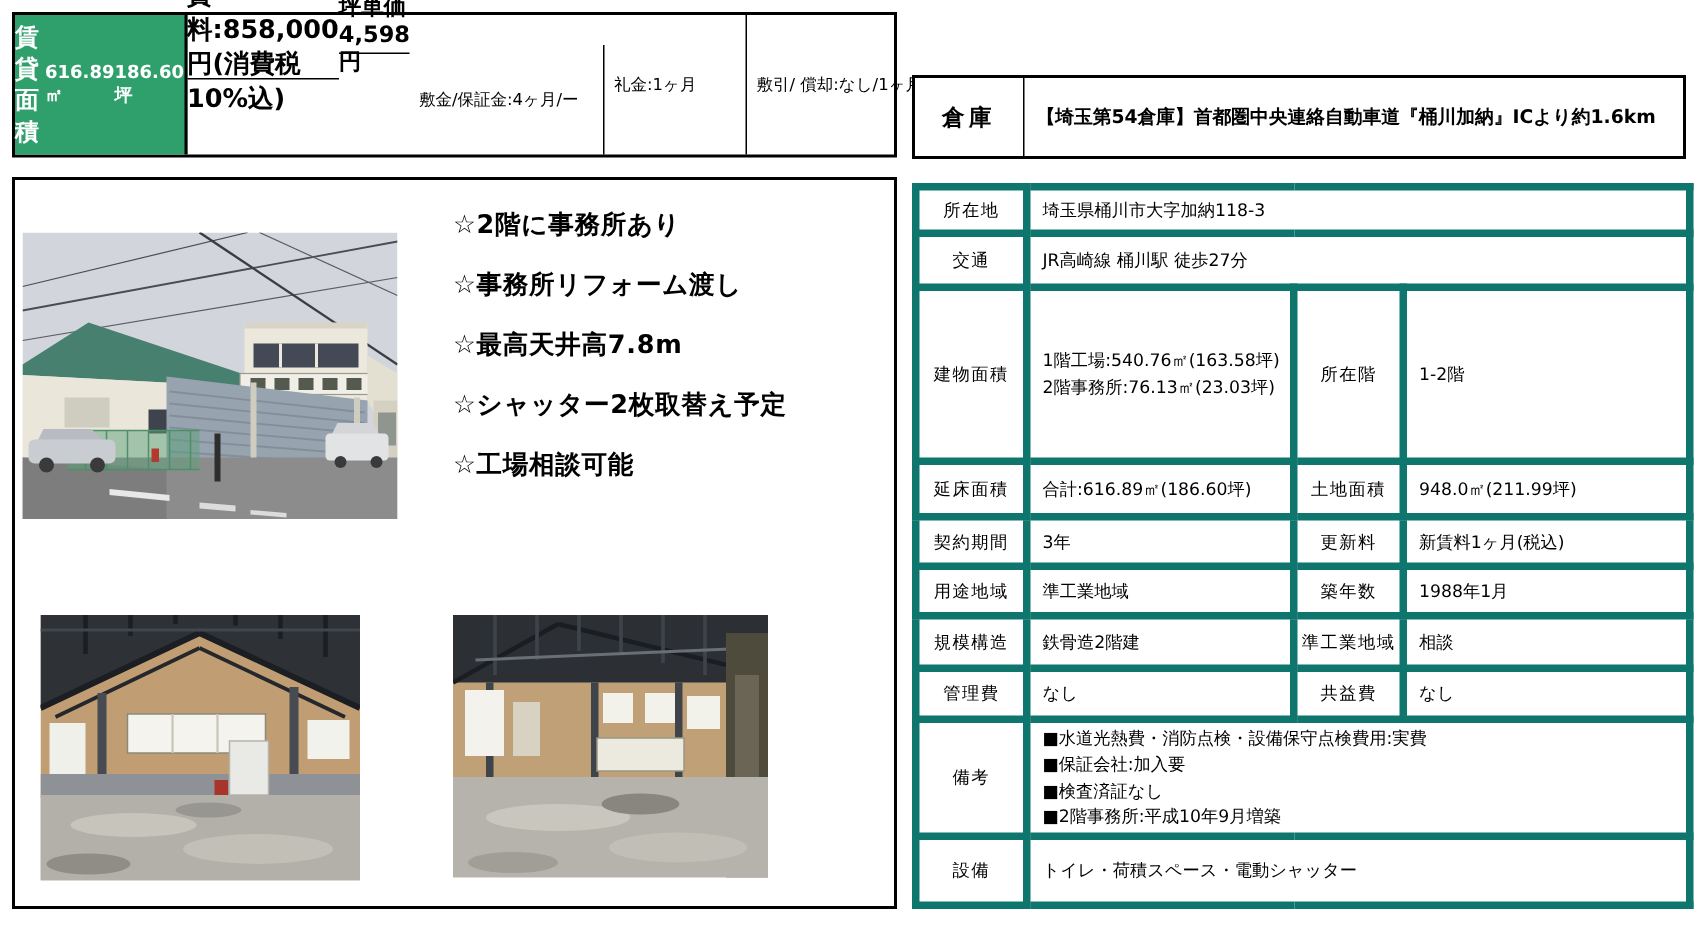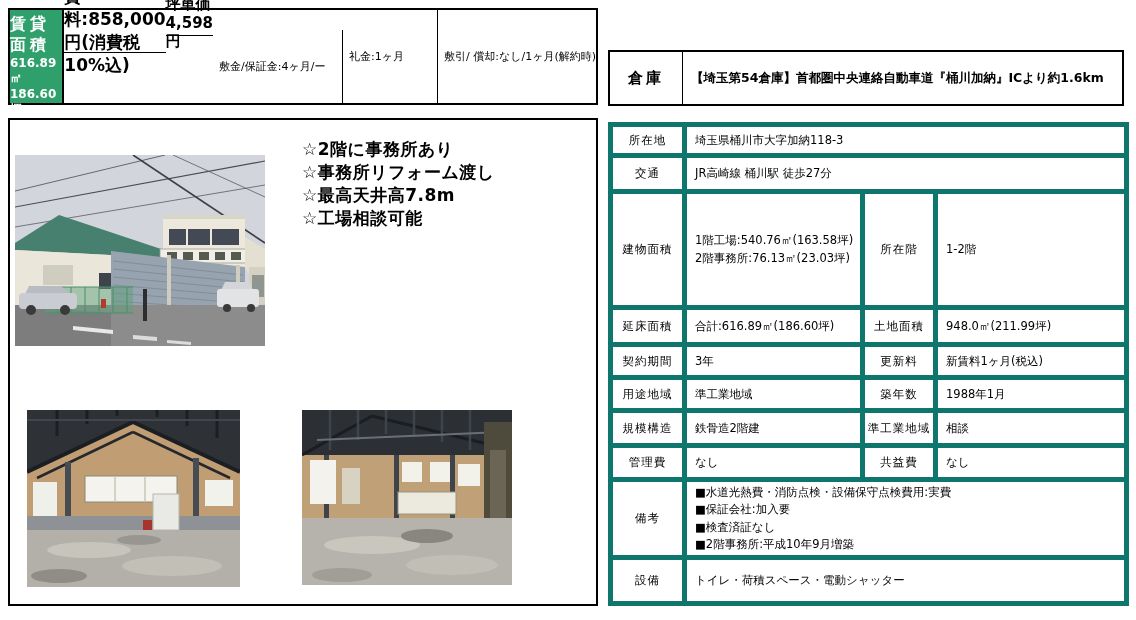"賃貸面積" .green-cell { flex-direction: column -> row }
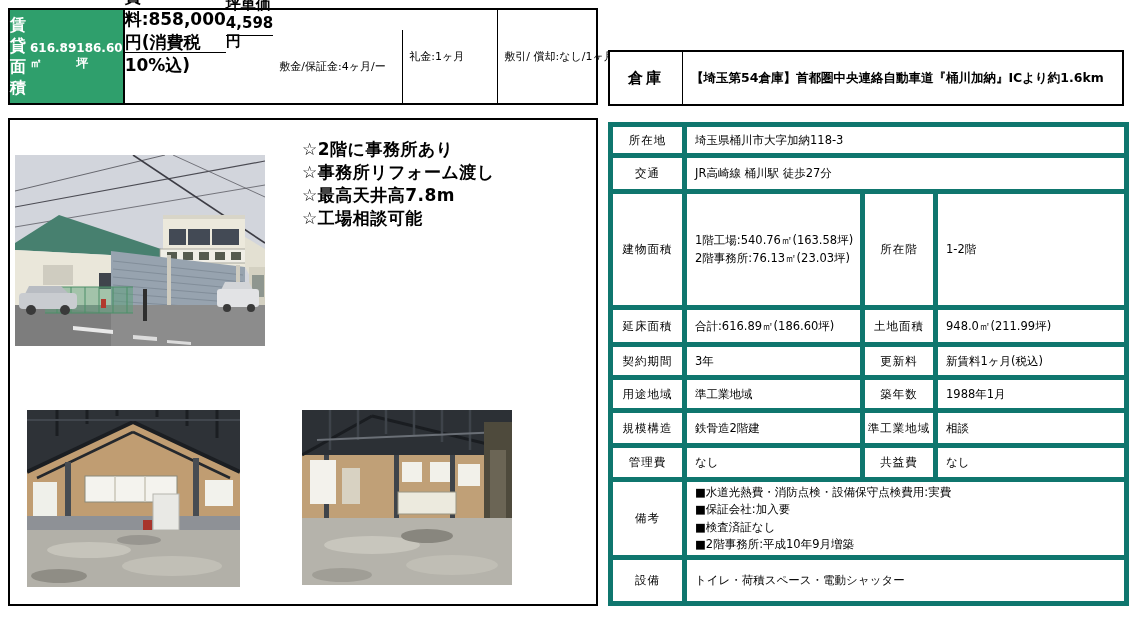"☆2階に事務所あり" .highlights { gap: none -> 17px }
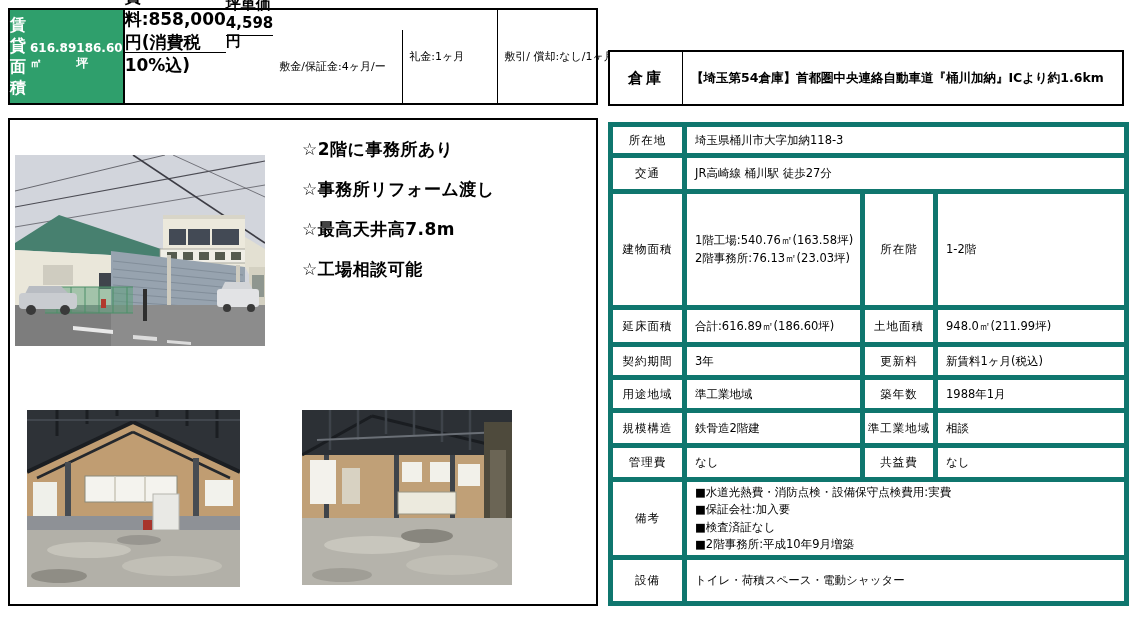"☆シャッター2枚取替え予定" div.highlight-item { html: none -> <div>☆シャッター2枚取替え予定</div> }
